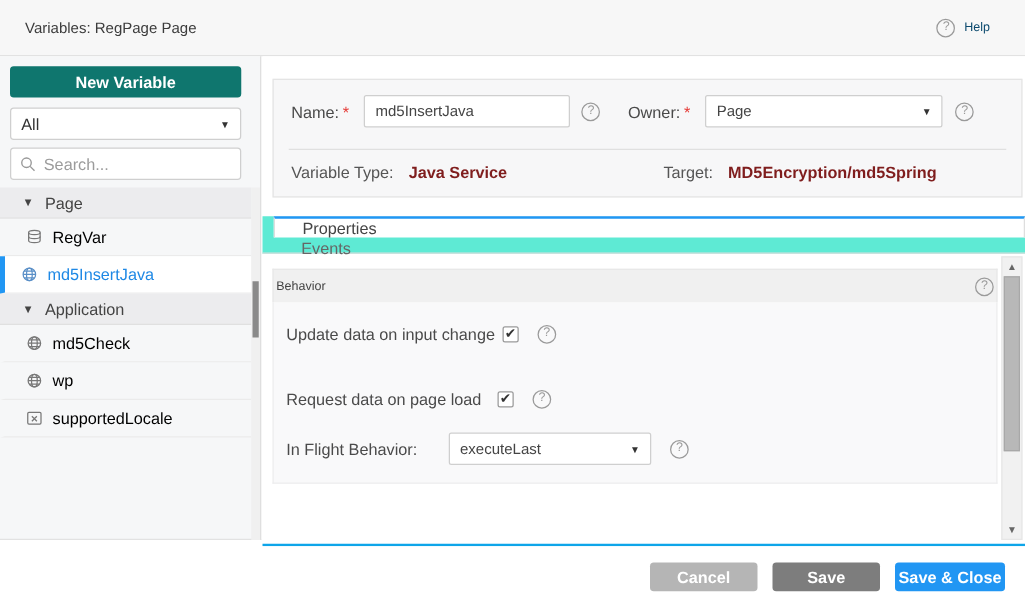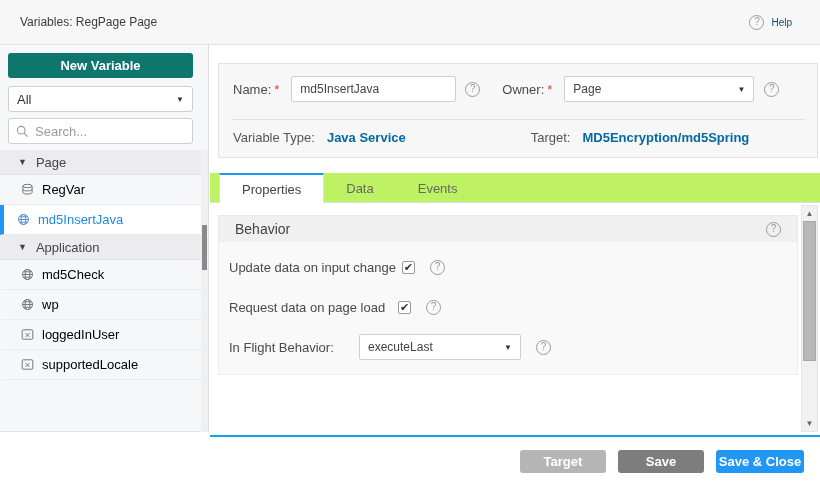"Java Service" .ro-value { color: #0369a1 -> #7f1d1d }
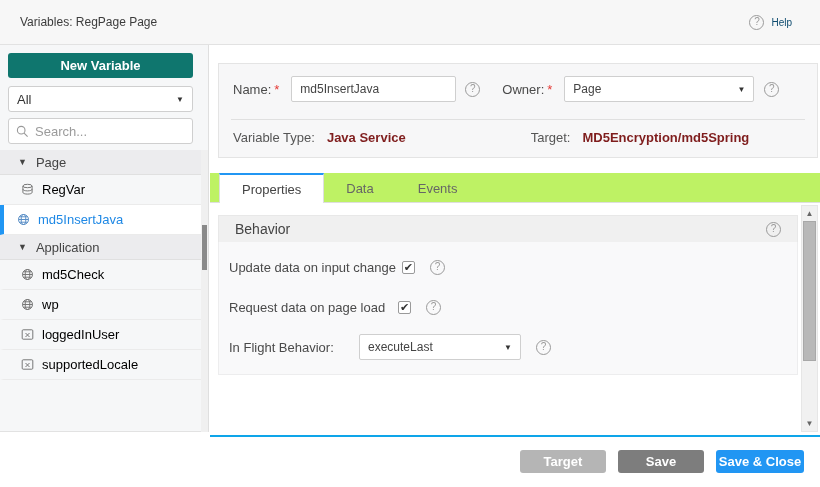"Properties" .tabbar { background: #bef264 -> #5eead4; flex-direction: none -> column }
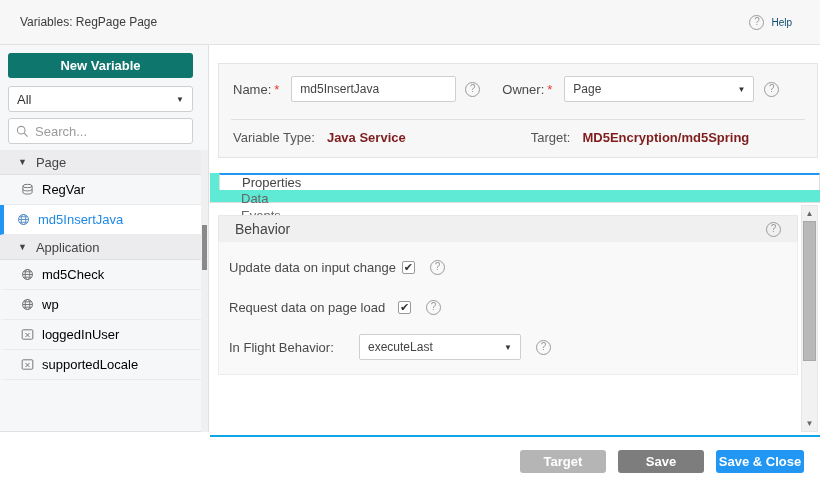"Data" div.tab { html: <div>Data</div> -> none }
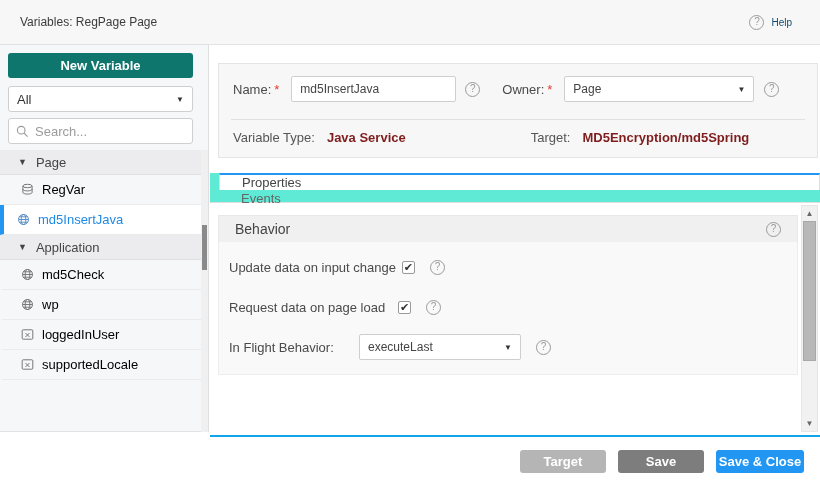"Behavior" .section-header { font-size: 14px -> 10px; padding: 0 16px -> 0 2px }
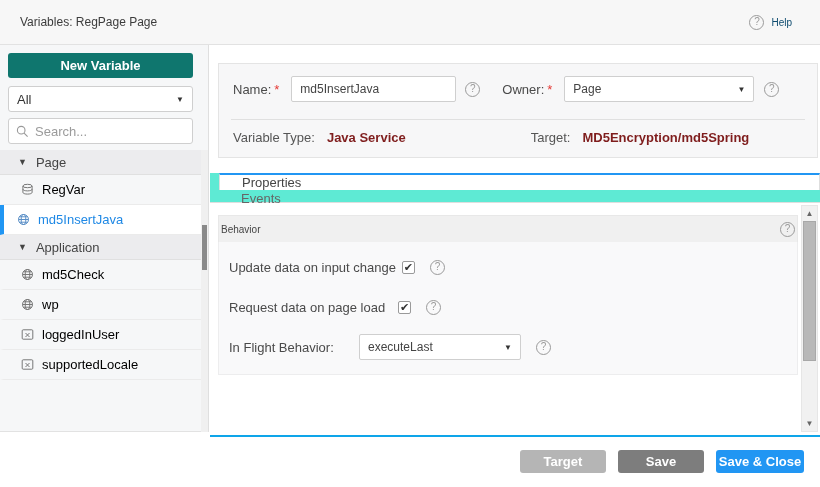"Request data on page load" div.prop-row { margin-top: 14px -> 26px }
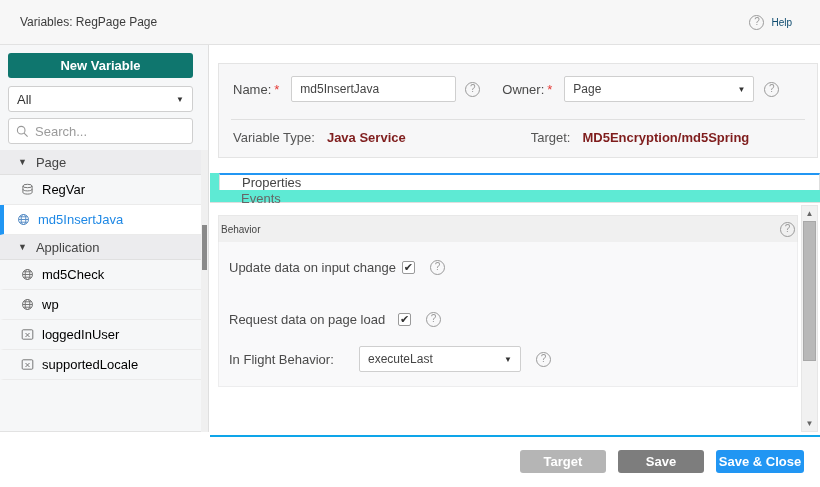"loggedInUser" div.tree-item { html: <div> <span> <svg> <rect></rect> <path></path> </svg> </span> <span>loggedInUser</span> </div> -> none }
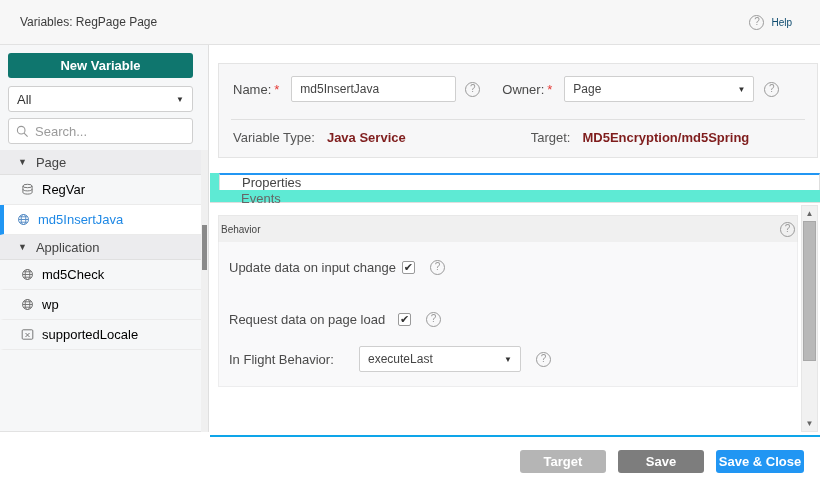"Target" button.footer-btn { text: Target -> Cancel }
